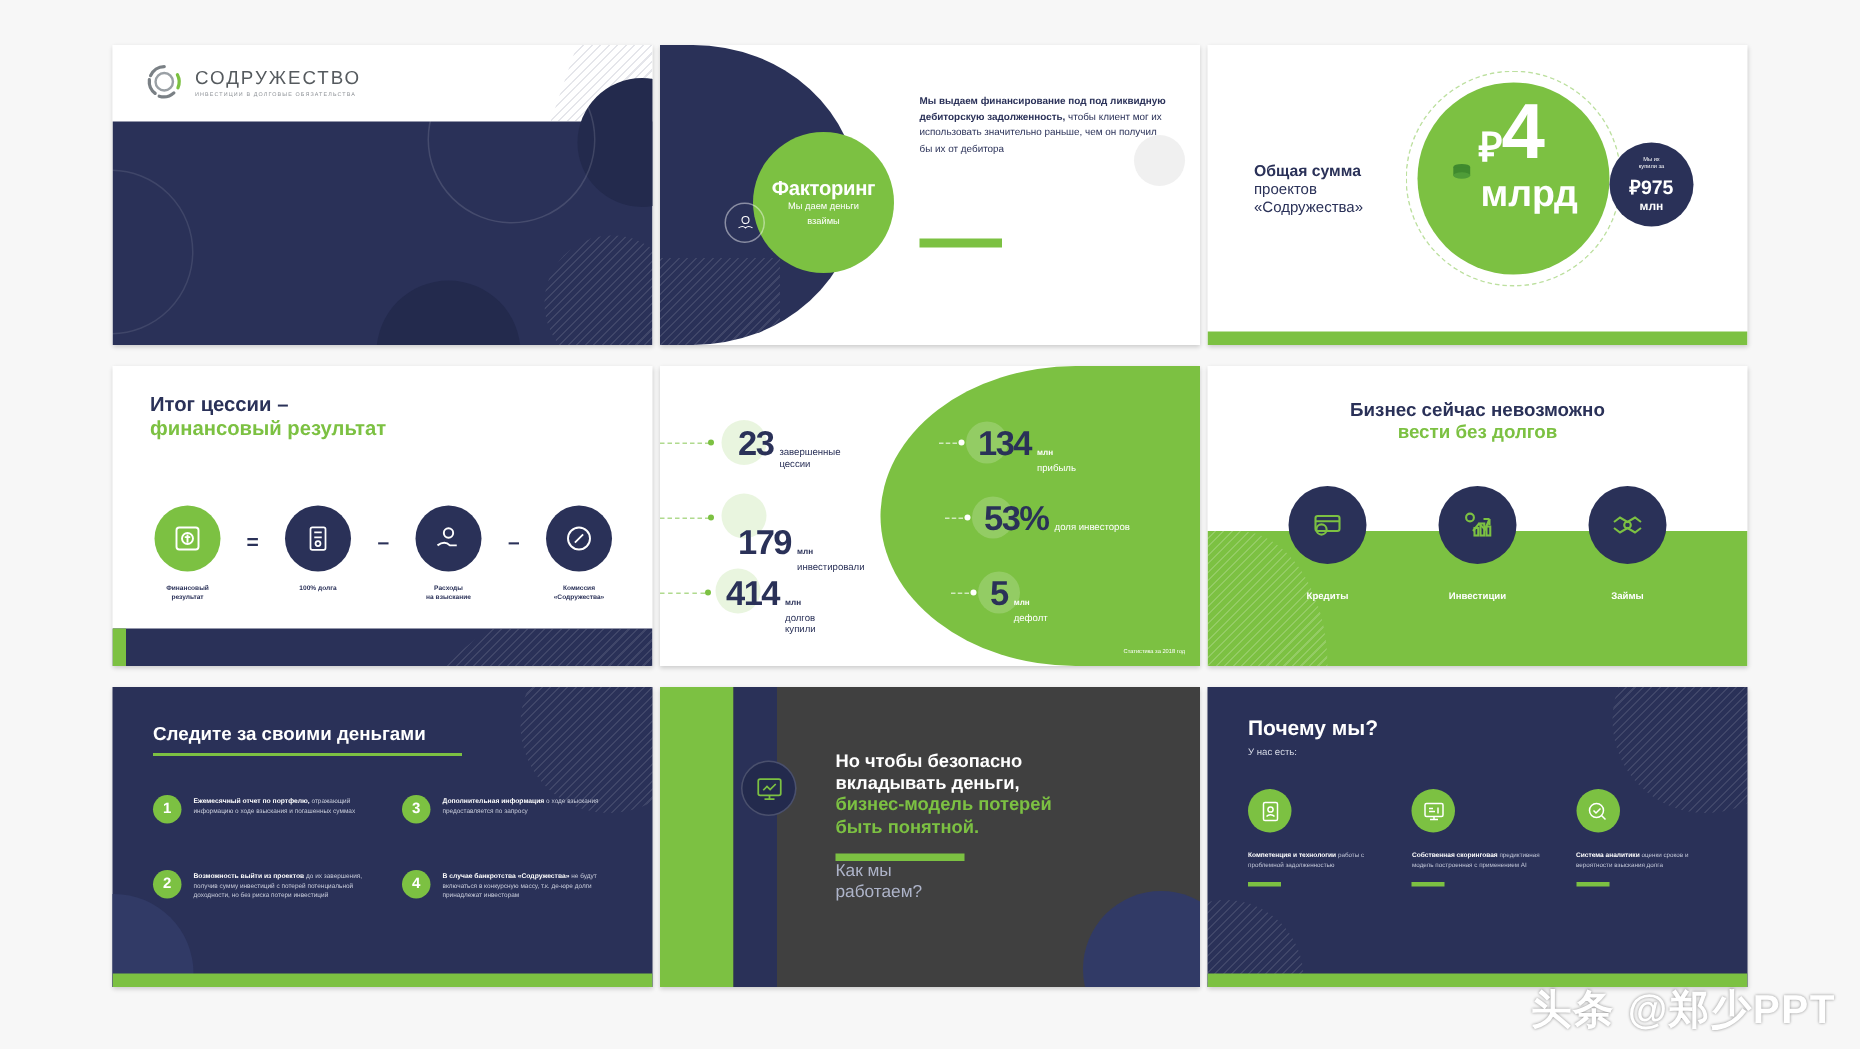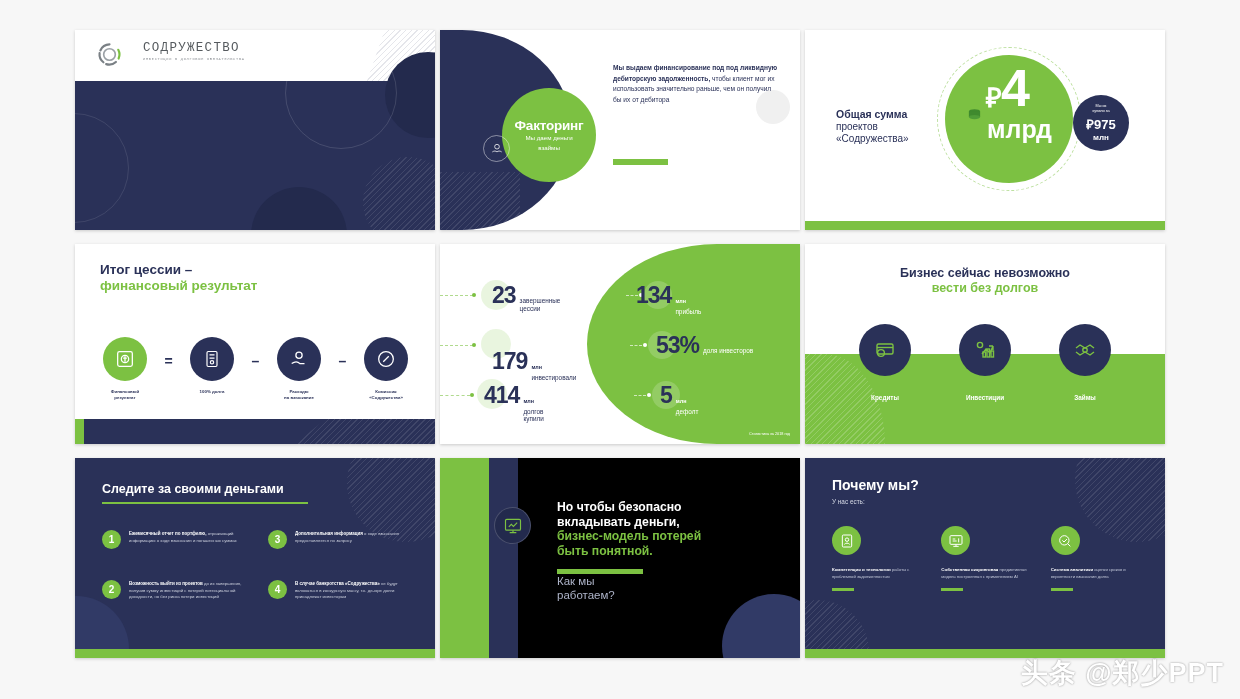"СОДРУЖЕСТВО" #s1 .logo-wrap { align-items: none -> center; font-family: Liberation Mono, monospace -> none; gap: 20px -> 7px }
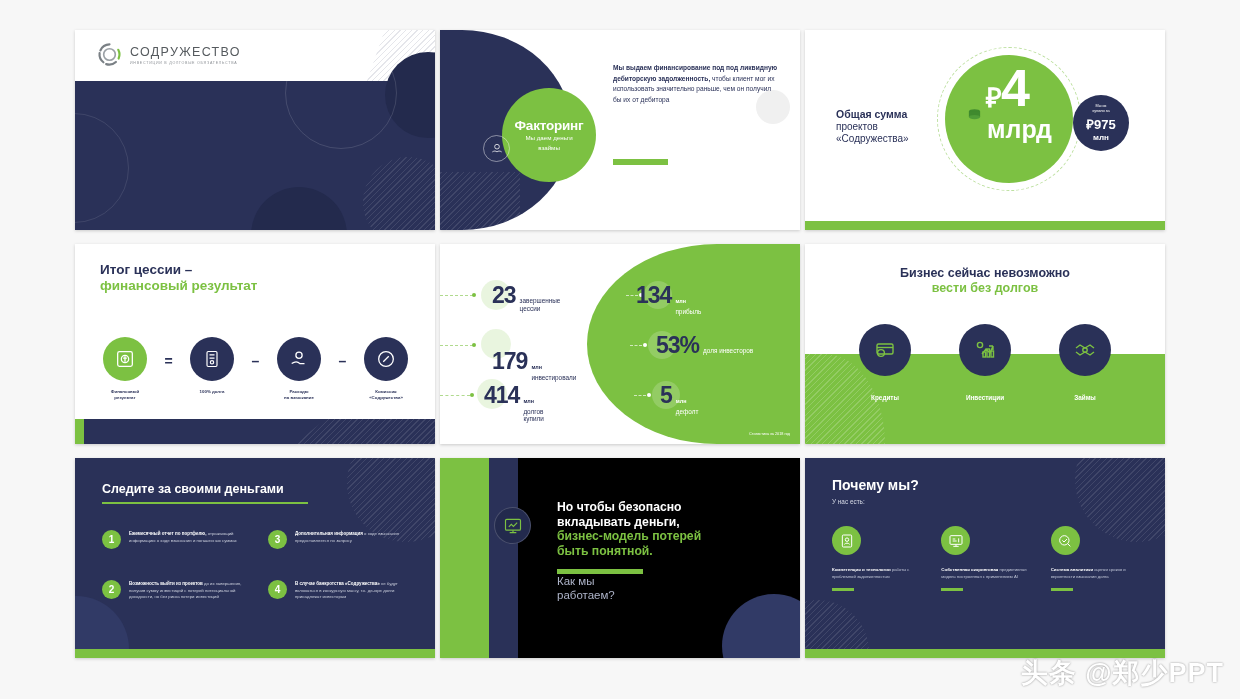"134" div.stat { left: 196px -> 212px }
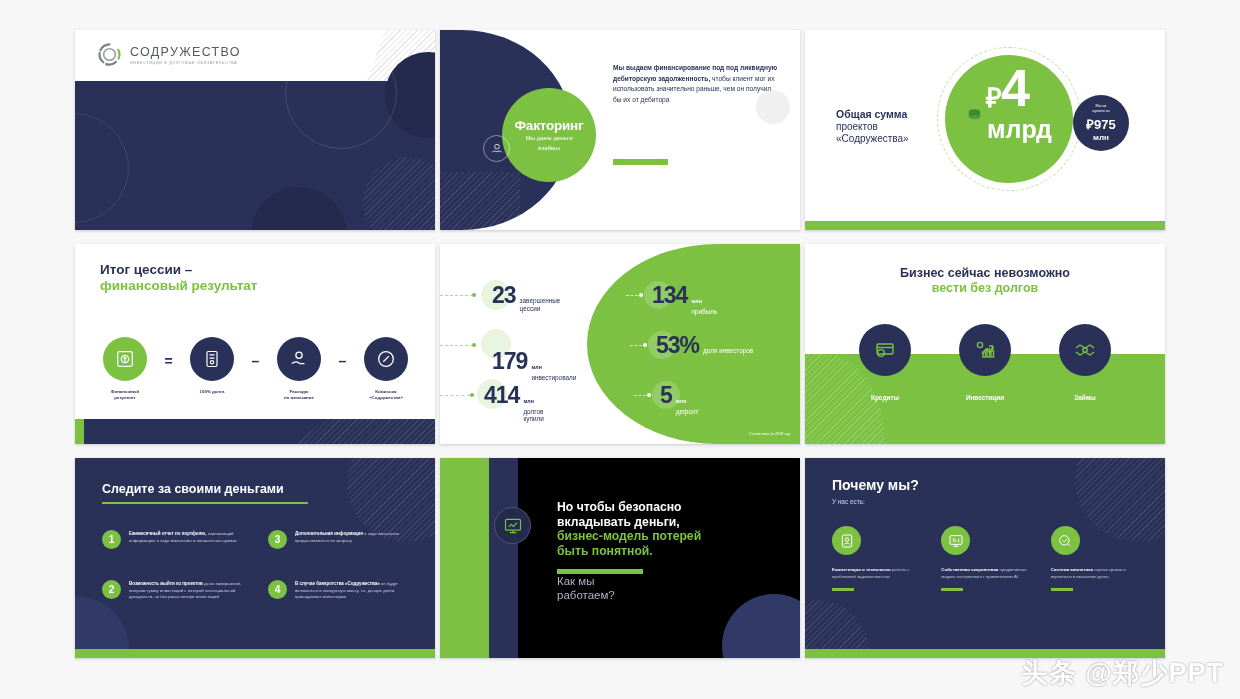"Но чтобы безопасно" #s8 { background: #000000 -> #404040 }
